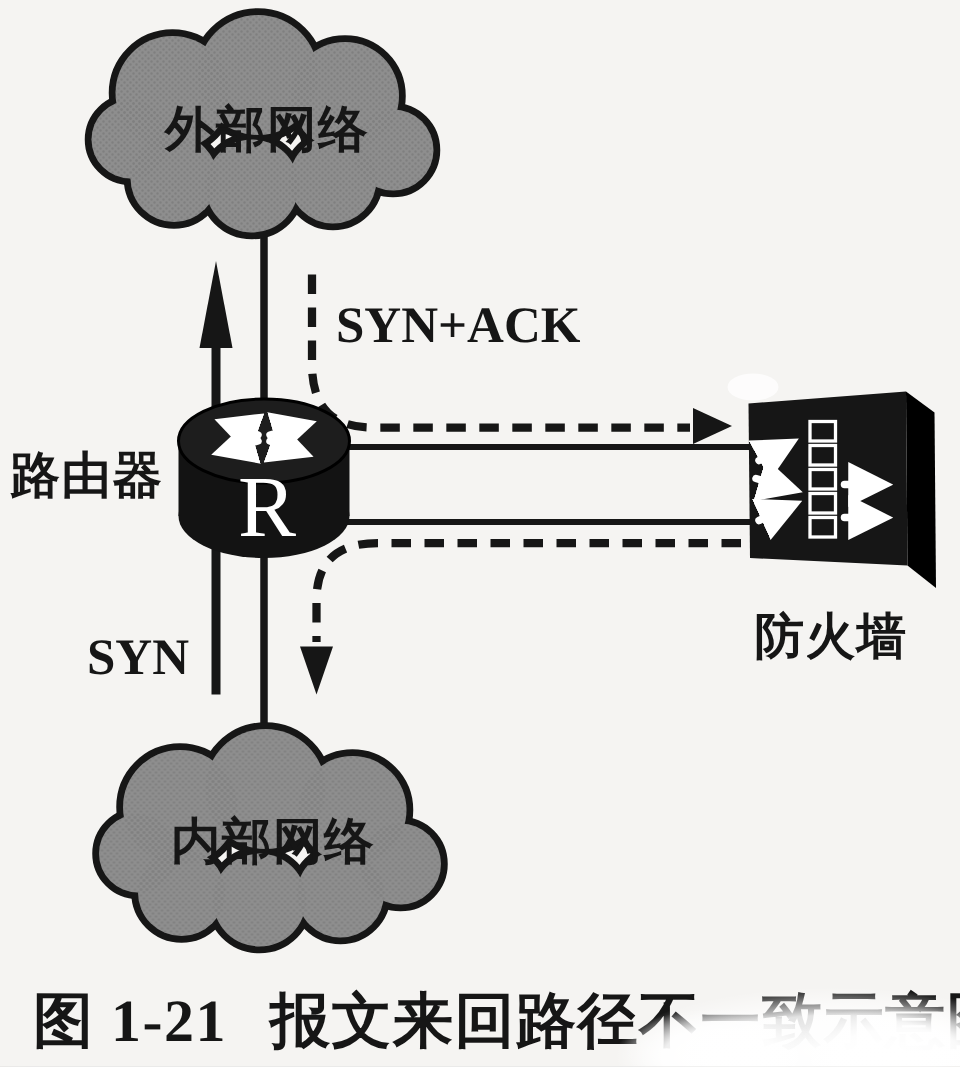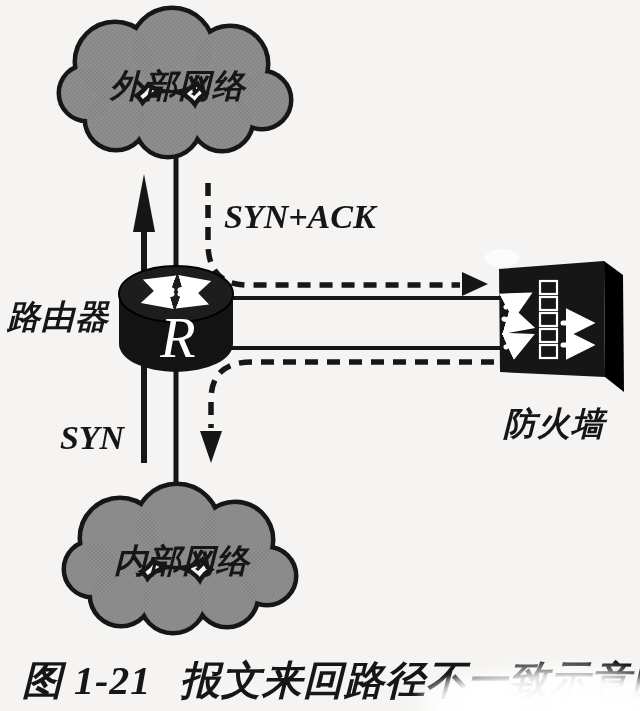"外部网络" .page { font-style: italic -> none }
